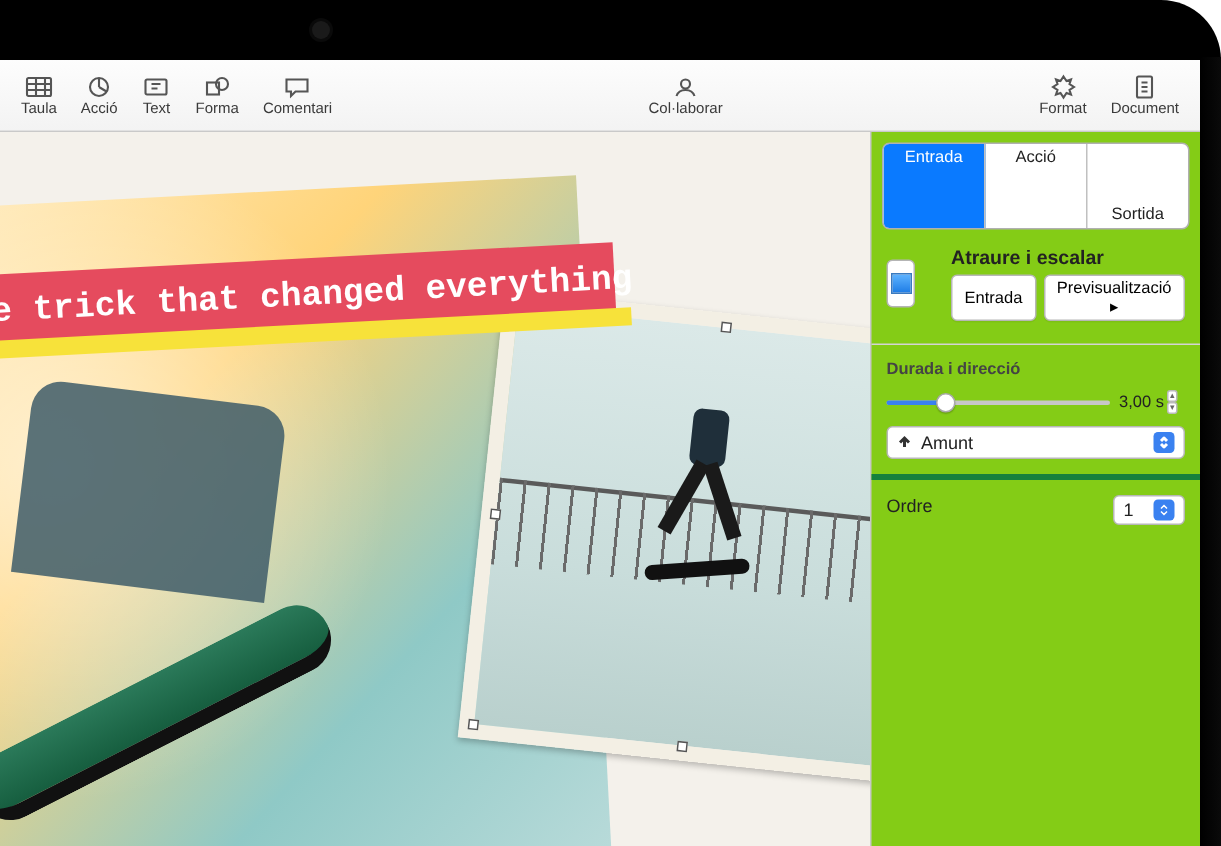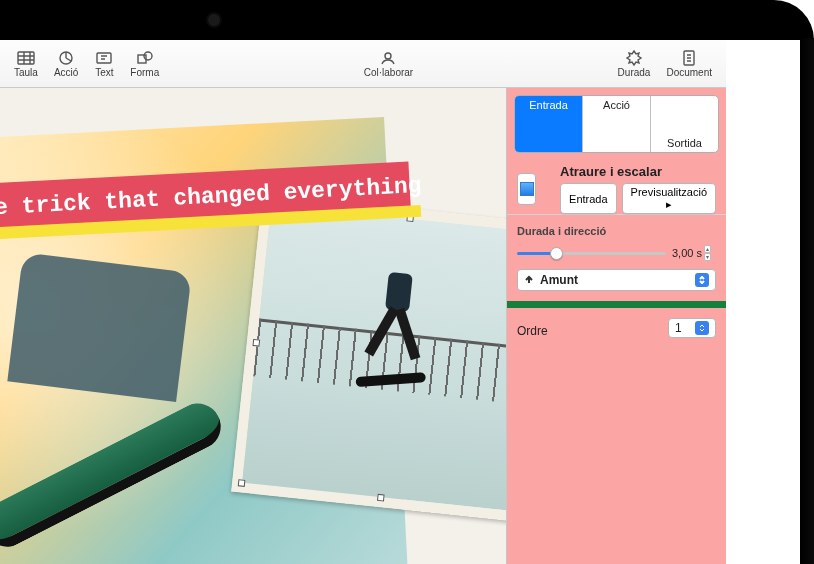"Taula" .window { width: 726px -> 800px }
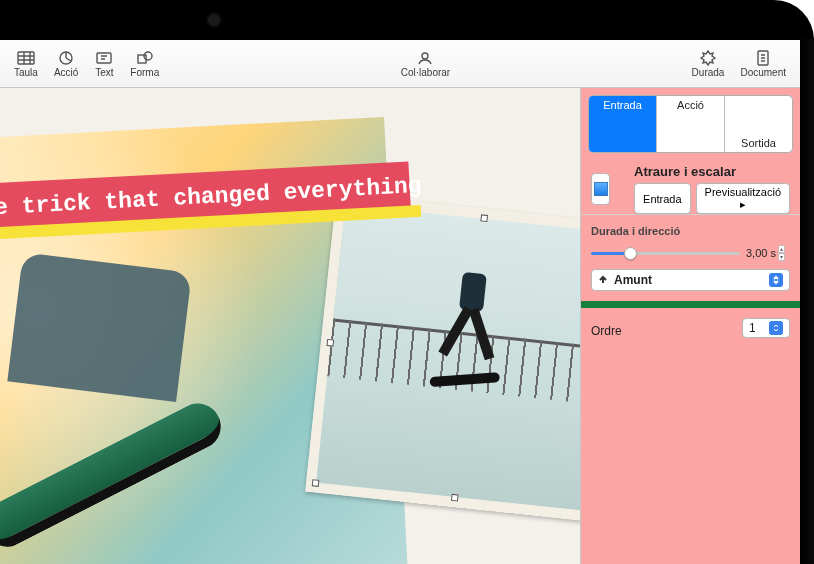"Comentari" div.tool { html: none -> <div> <svg> <path></path> </svg> <span>Comentari</span> </div> }
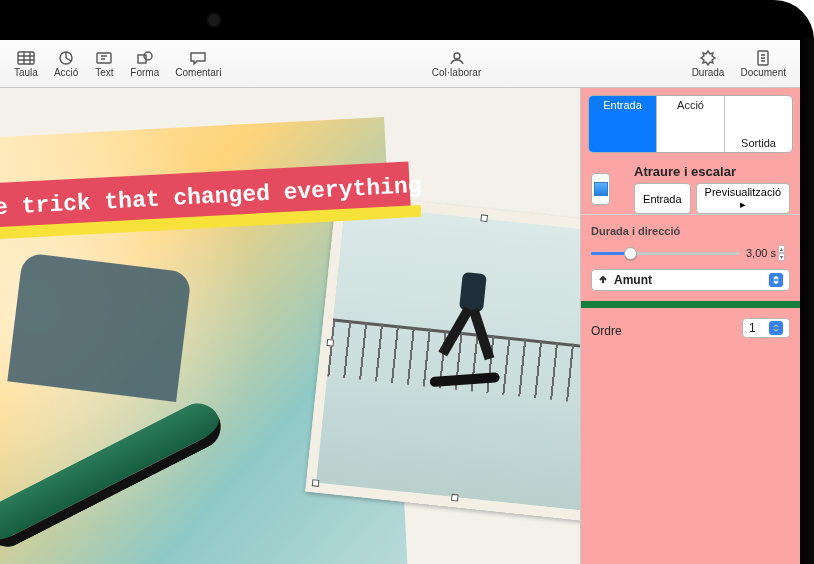"Durada" span { text: Durada -> Format }
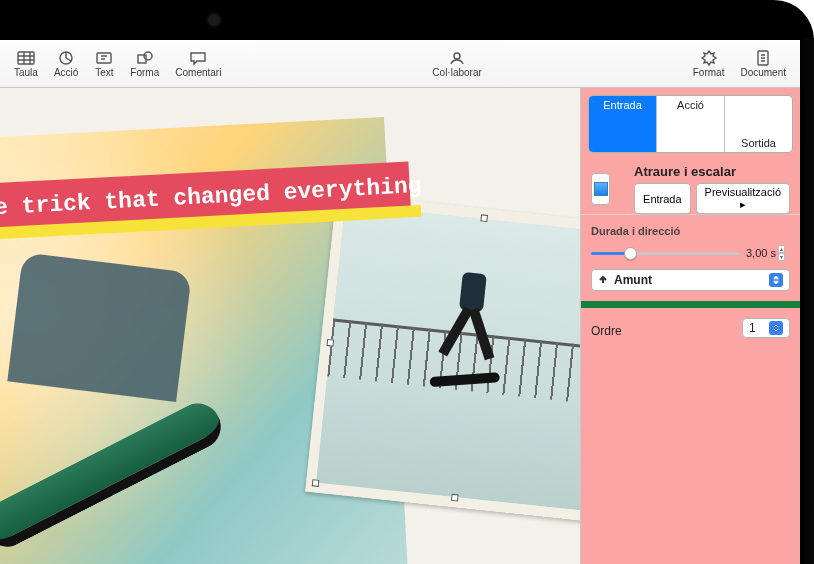"Entrada" .sidebar { background: #fca5a5 -> #84cc16 }
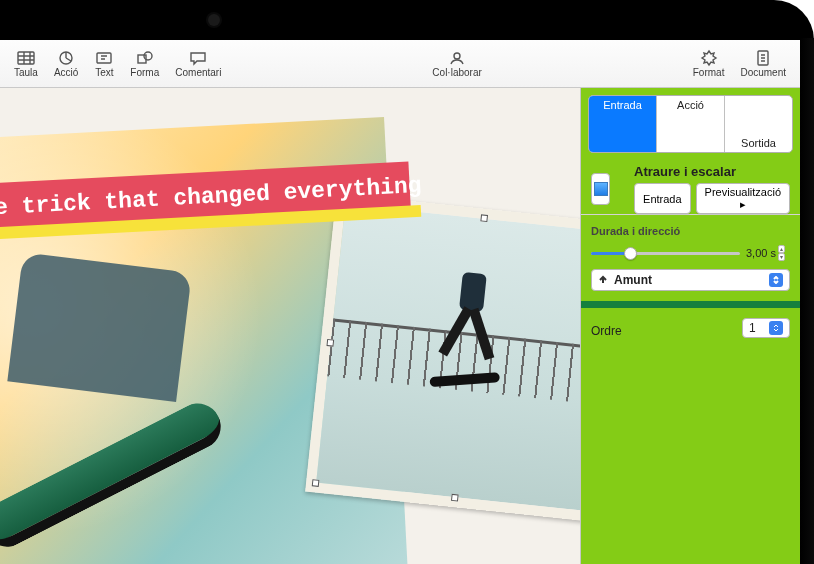"Atraure i escalar" .effect-row { padding: 4px 10px 0 -> 4px 10px 15px }
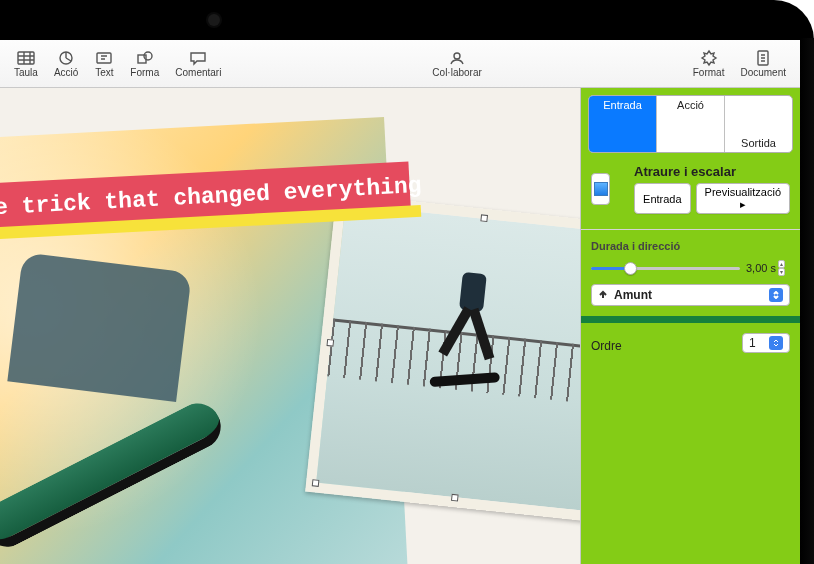"Durada i direcció" .section { border-bottom: 7px solid #15803d -> 4px solid #15803d }
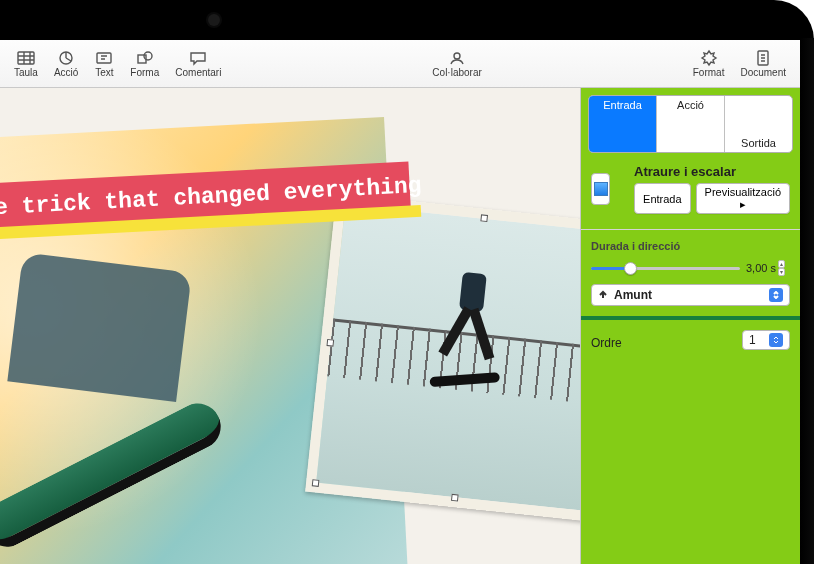"Amunt" .select { font-weight: bold -> none }
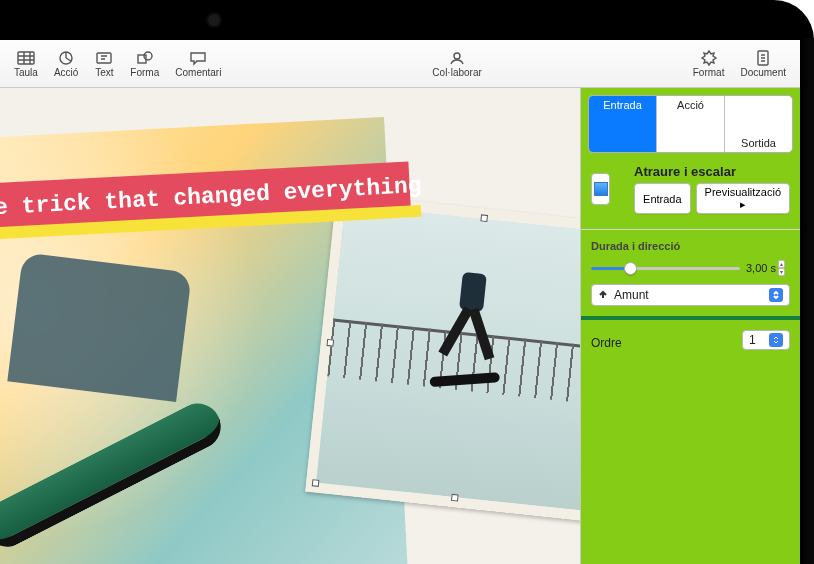"Ordre" .order-row { align-items: flex-end -> flex-start }
